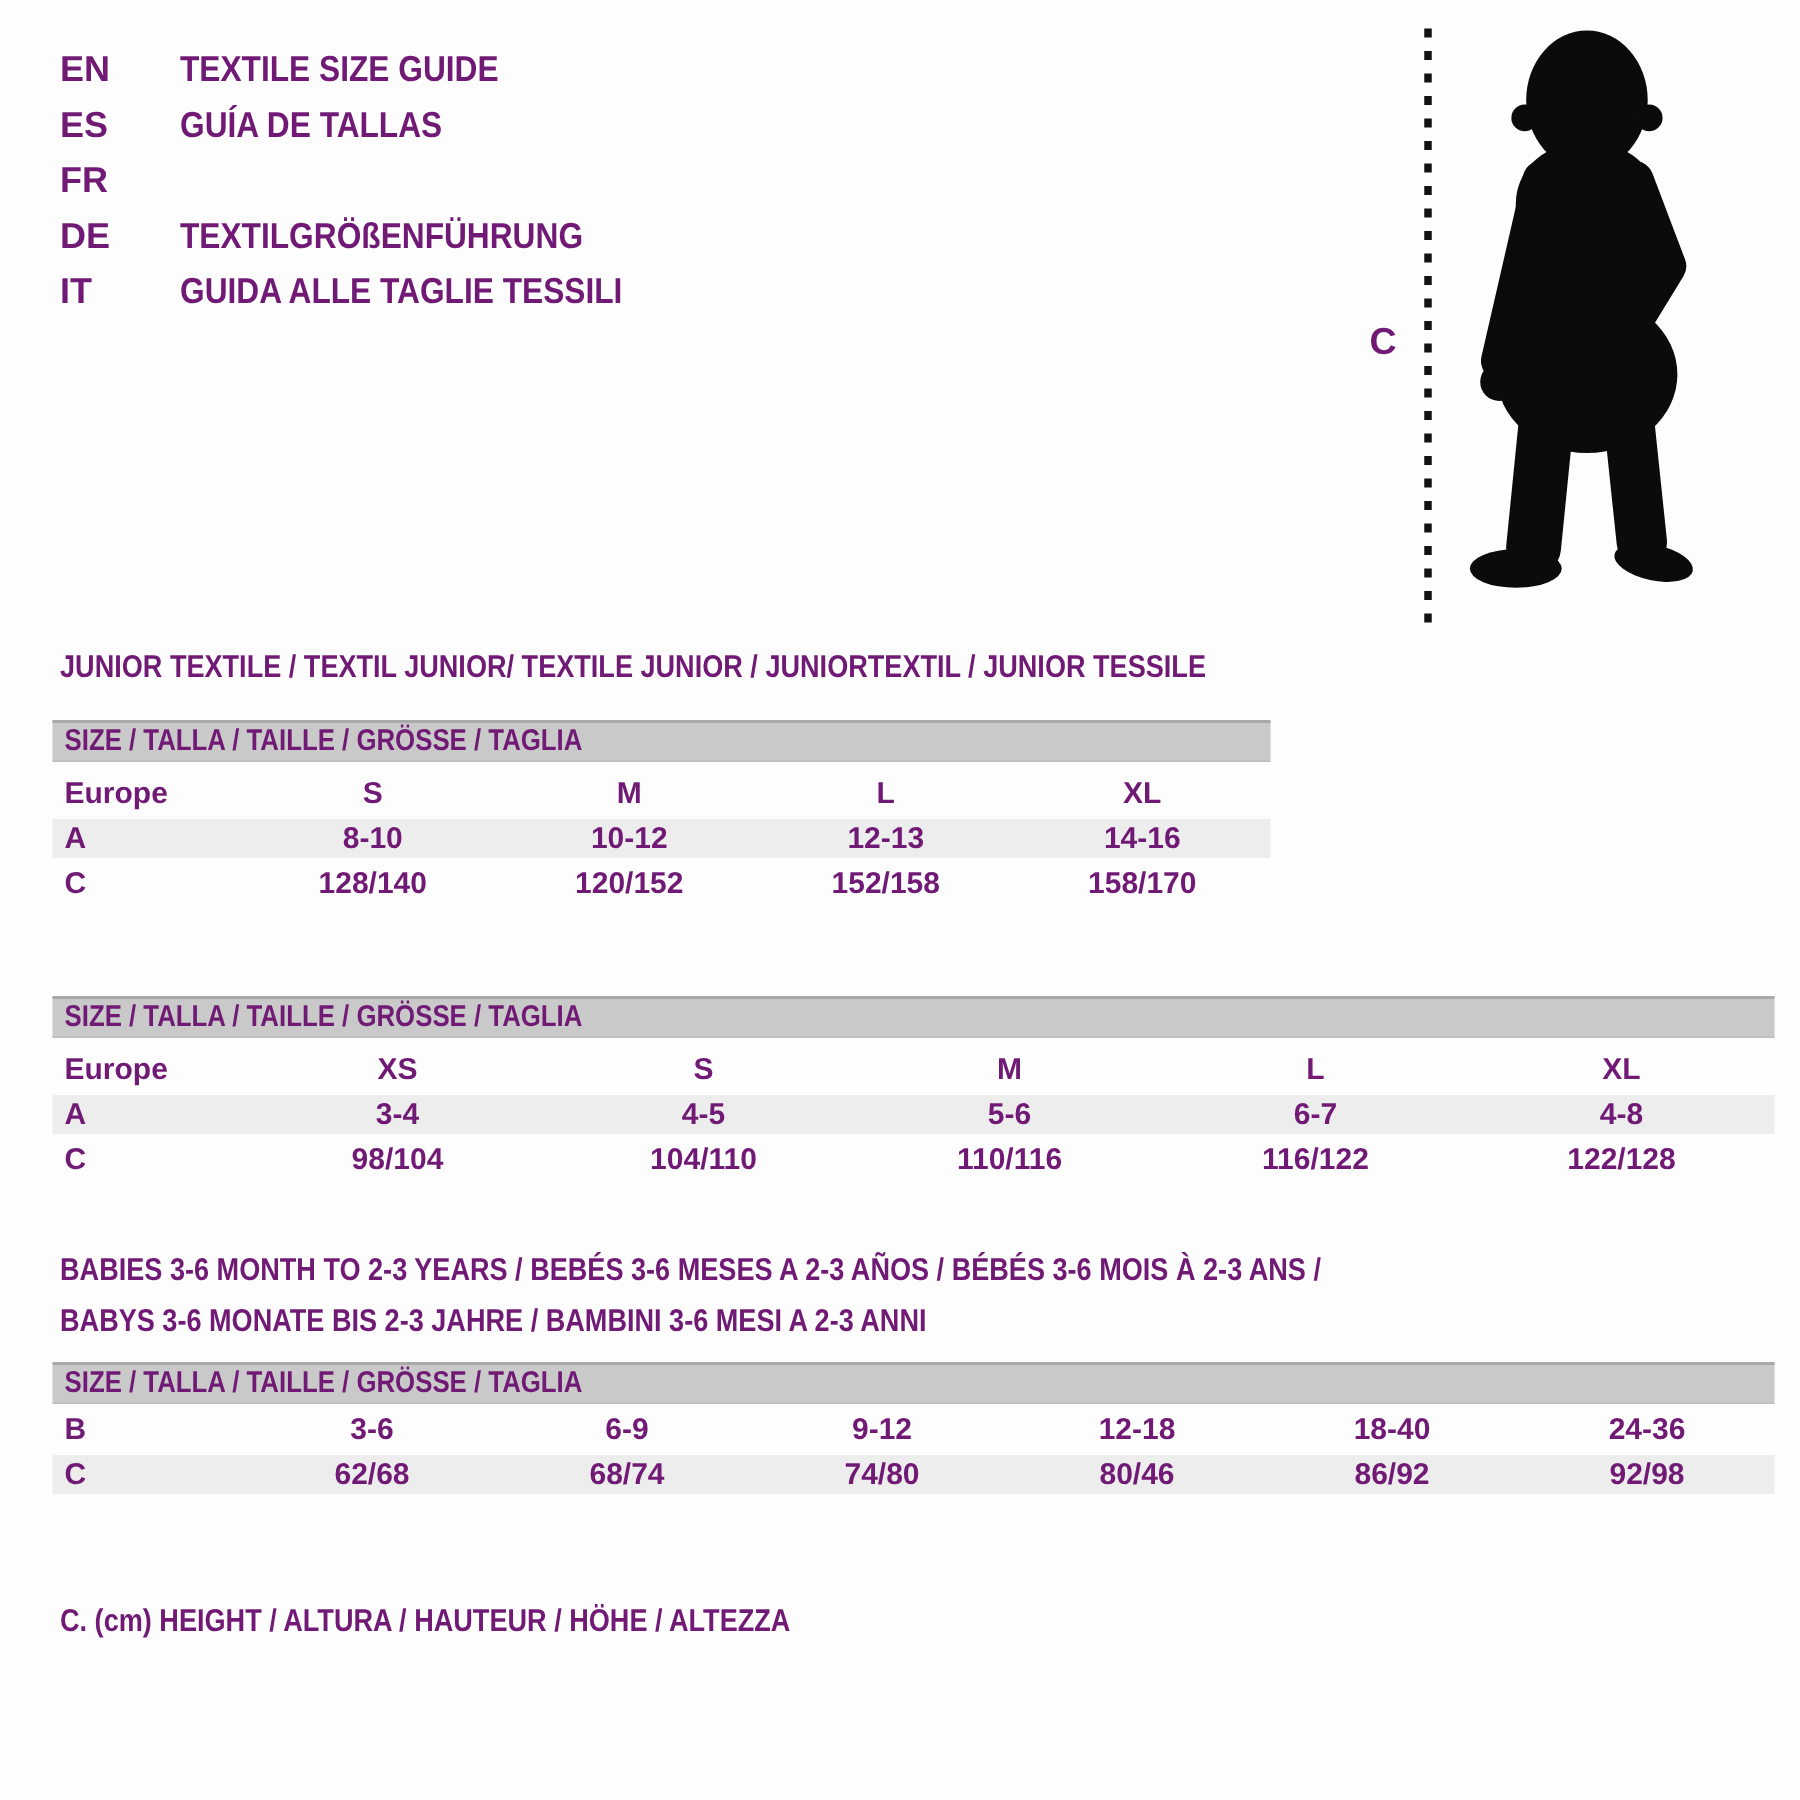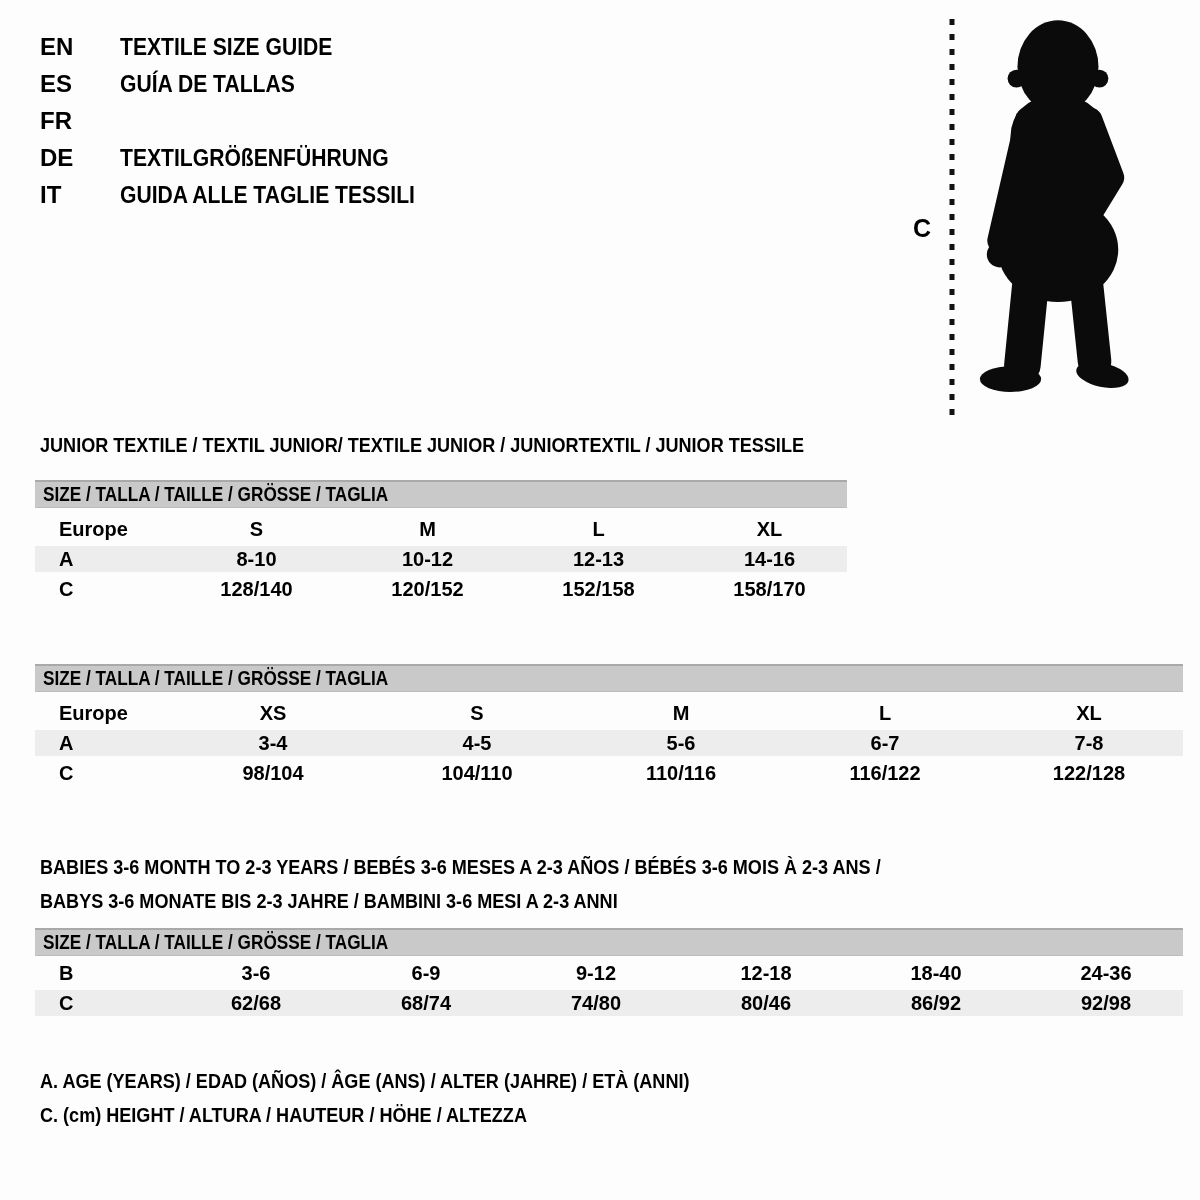"EN" .page { color: #000000 -> #701a75 }
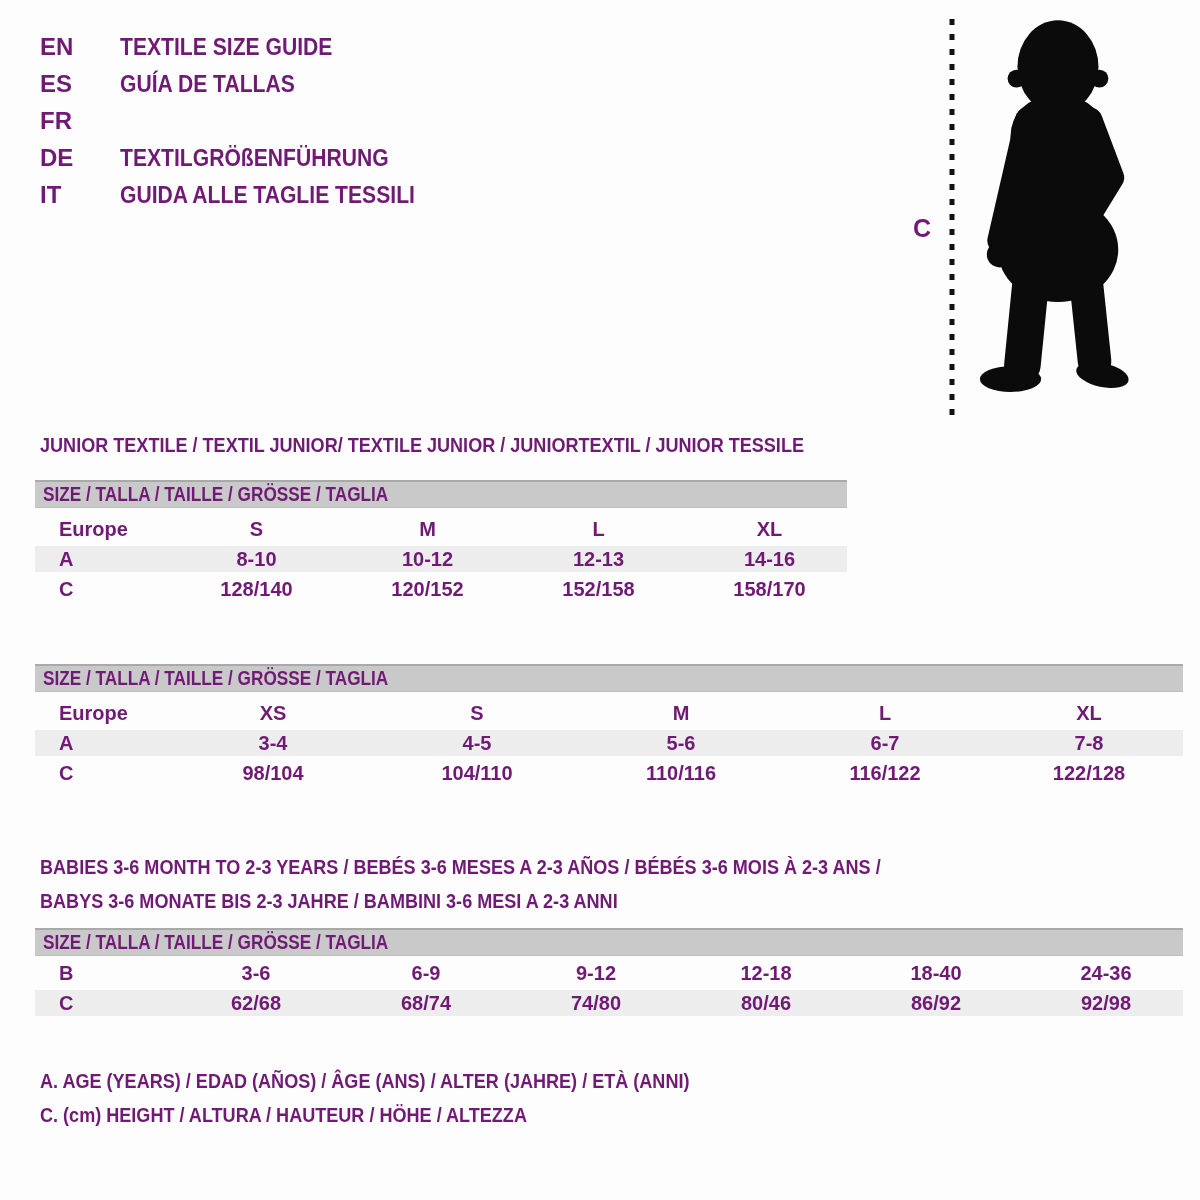"Europe" .trow .cell { margin-left: 16px -> none }
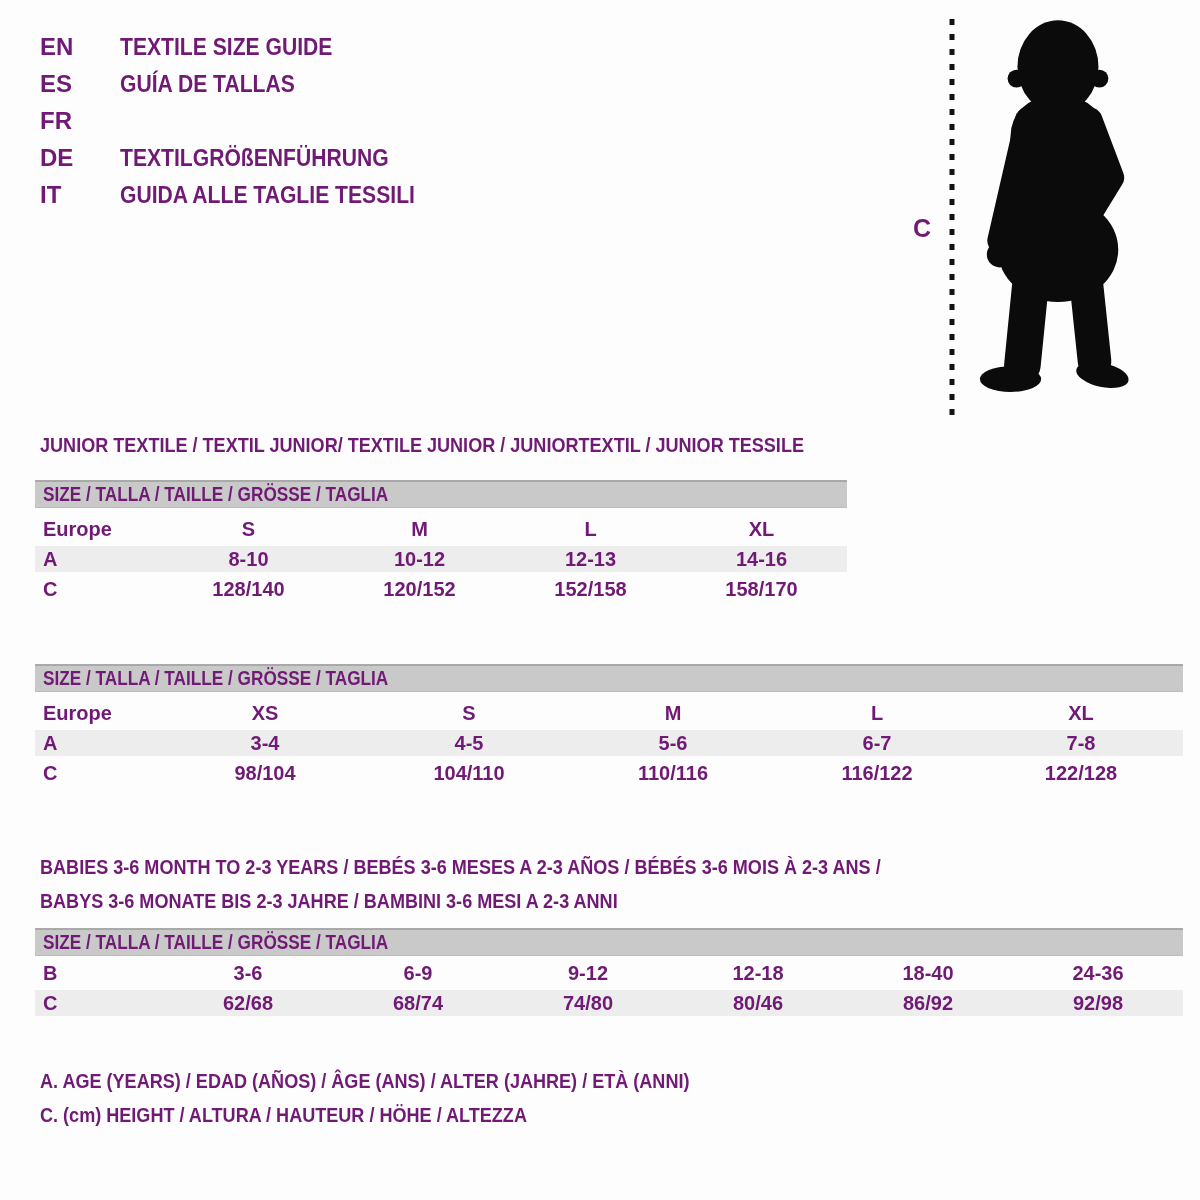"7-8" span.cell { text: 7-8 -> 4-8 }
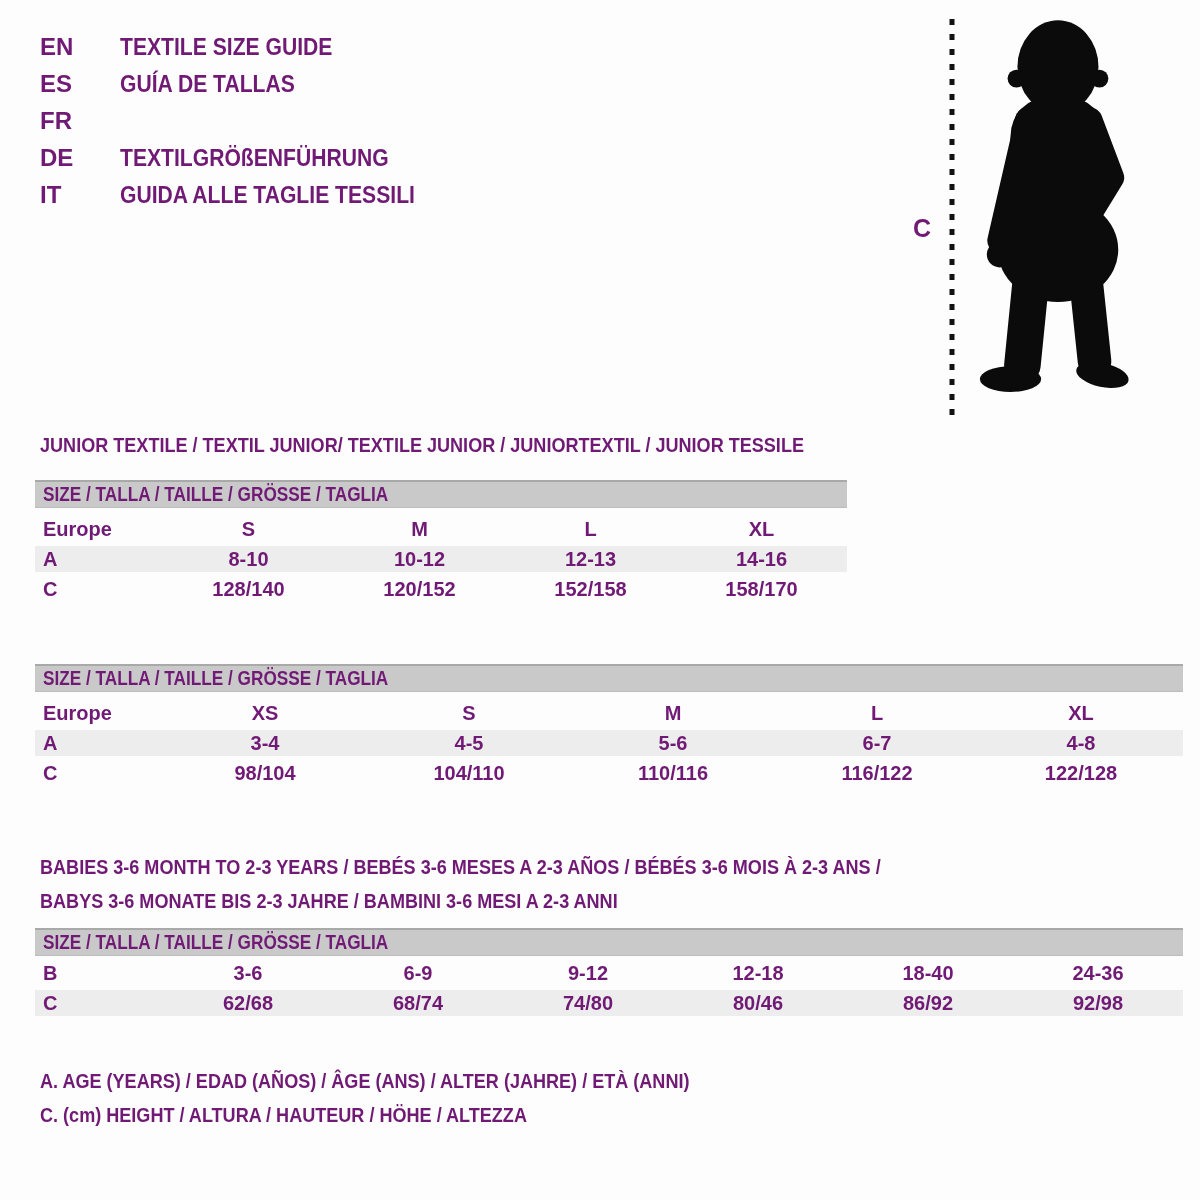"BABIES 3-6 MONTH TO 2-3" .sec-babies { top: 850px -> 830px }
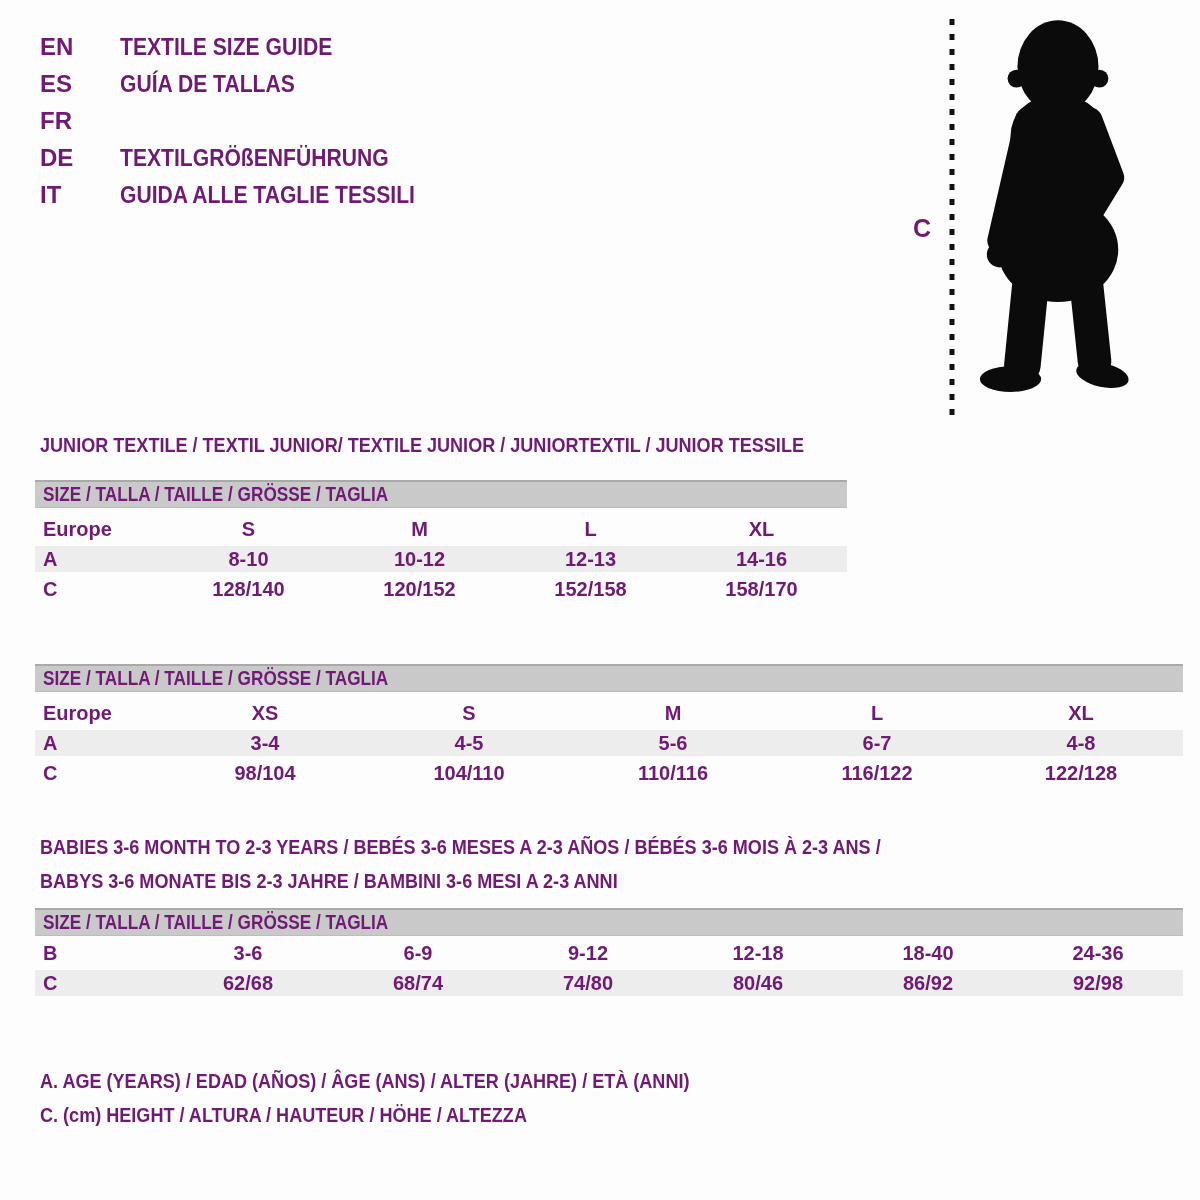"A. AGE (YEARS) / EDAD" div.legend-line { html: <div><span>A. AGE (YEARS) / EDAD (AÑOS) / ÂGE (ANS) / ALTER (JAHRE) / ETÀ (ANNI)</span></div> -> none }
